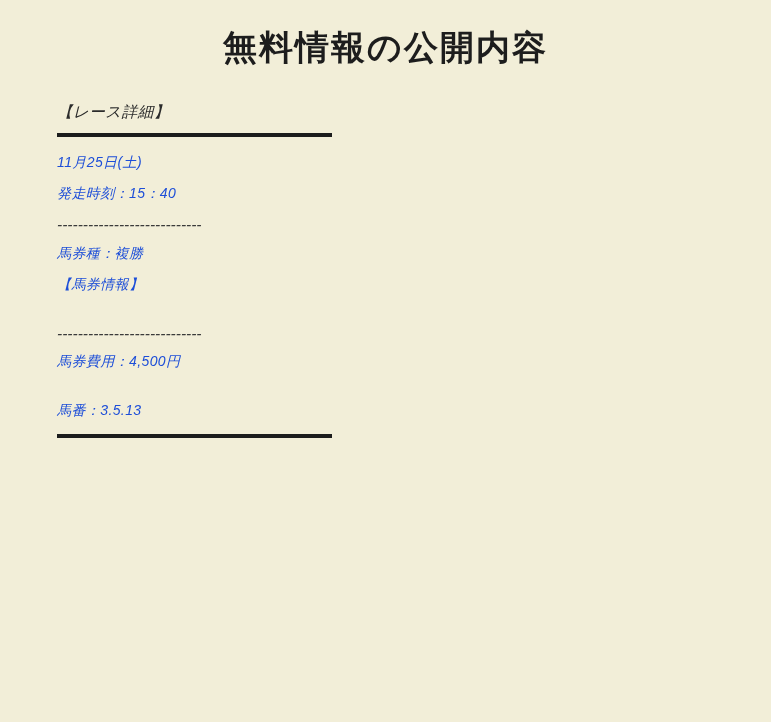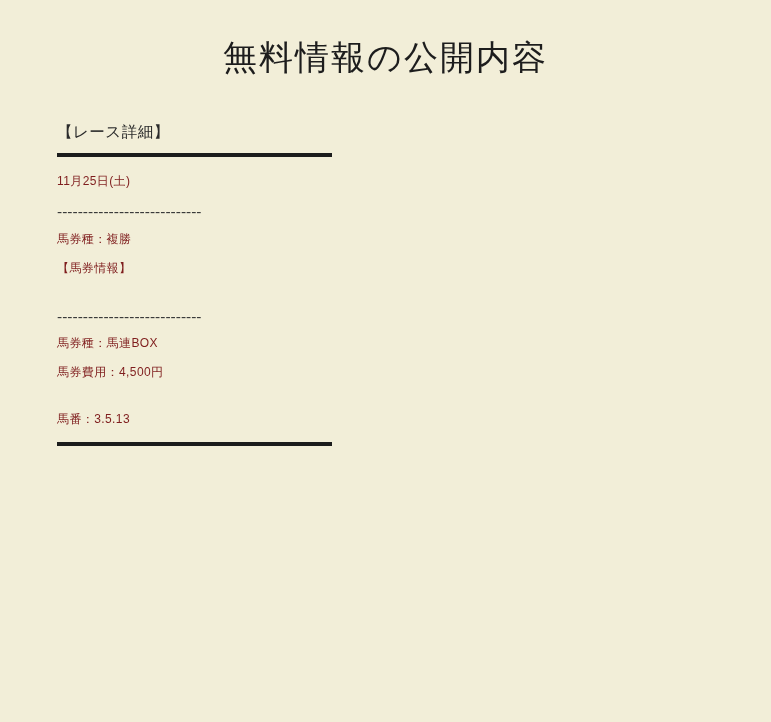"無料情報の公開内容" .doc-title { font-weight: normal -> bold; margin: 14px -> 4px }
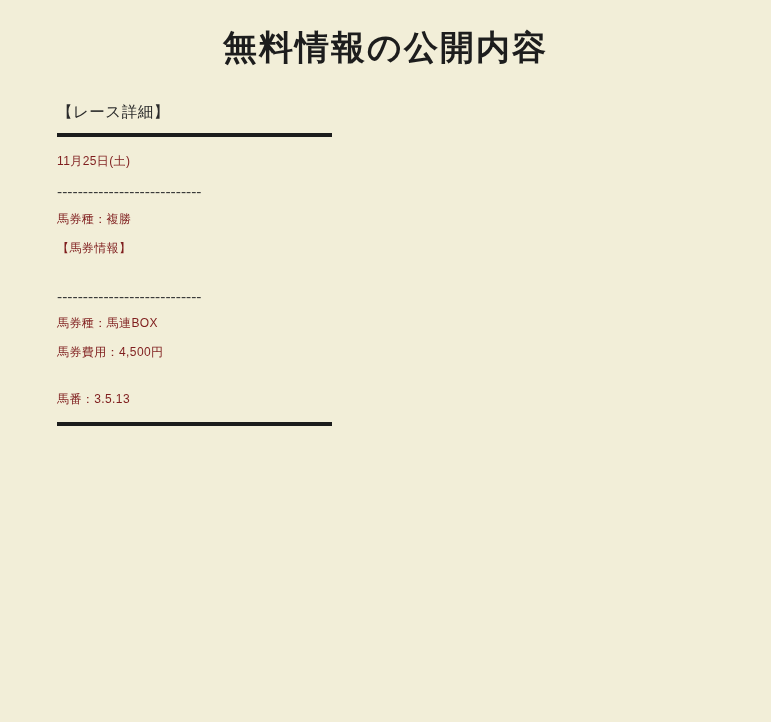"【レース詳細】" .body-block { font-style: none -> italic }
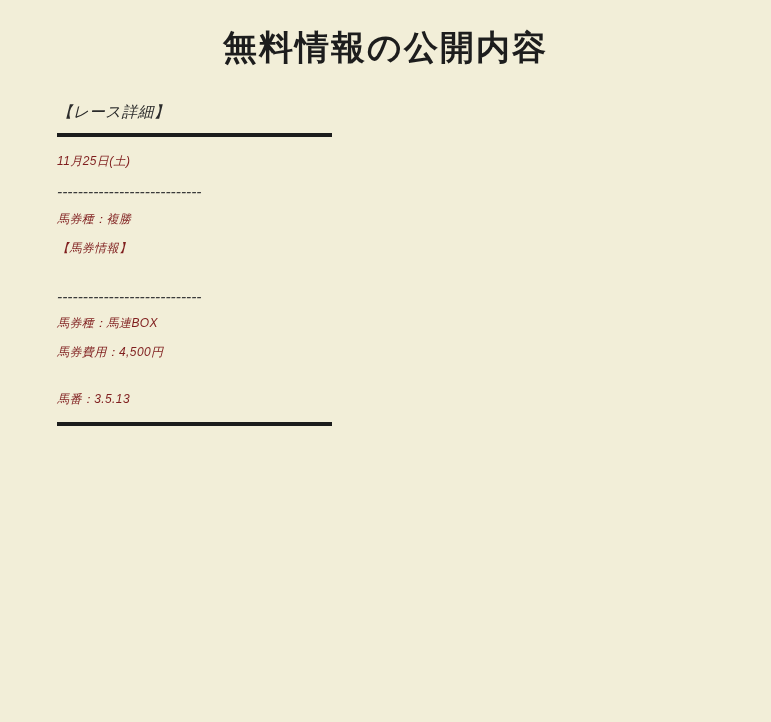"11月25日(土)" .line { color: #7f1d1d -> #1d4ed8; font-size: 12px -> 14px }
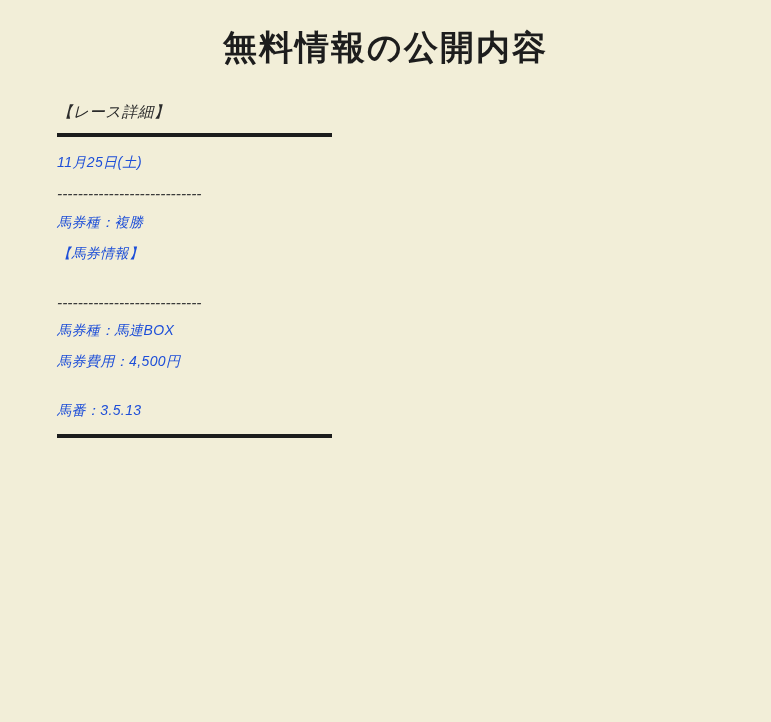"発走時刻：15：40" p.line { html: none -> <p>発走時刻：15：40</p> }
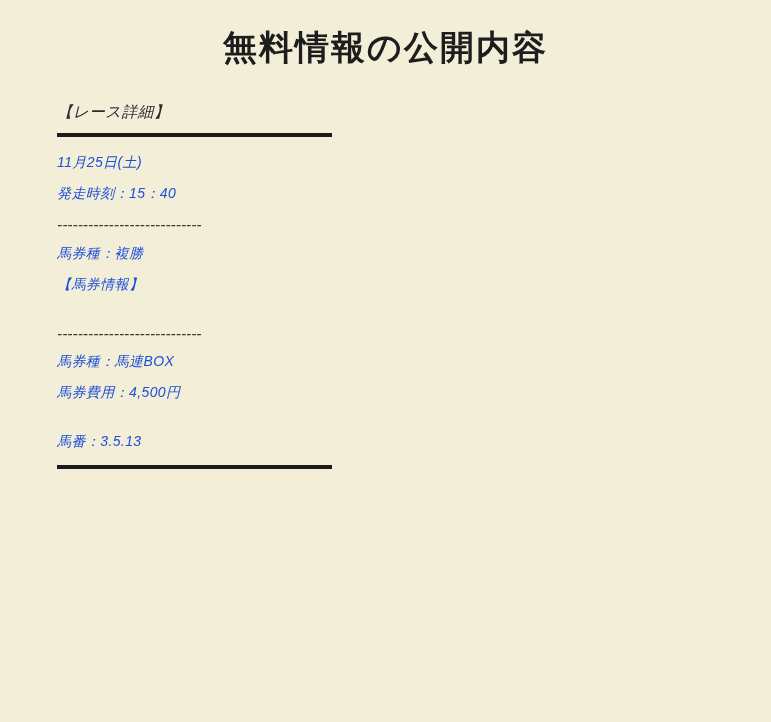"馬券種：馬連BOX" p.line { html: <p>馬券種：馬連BOX</p> -> none }
